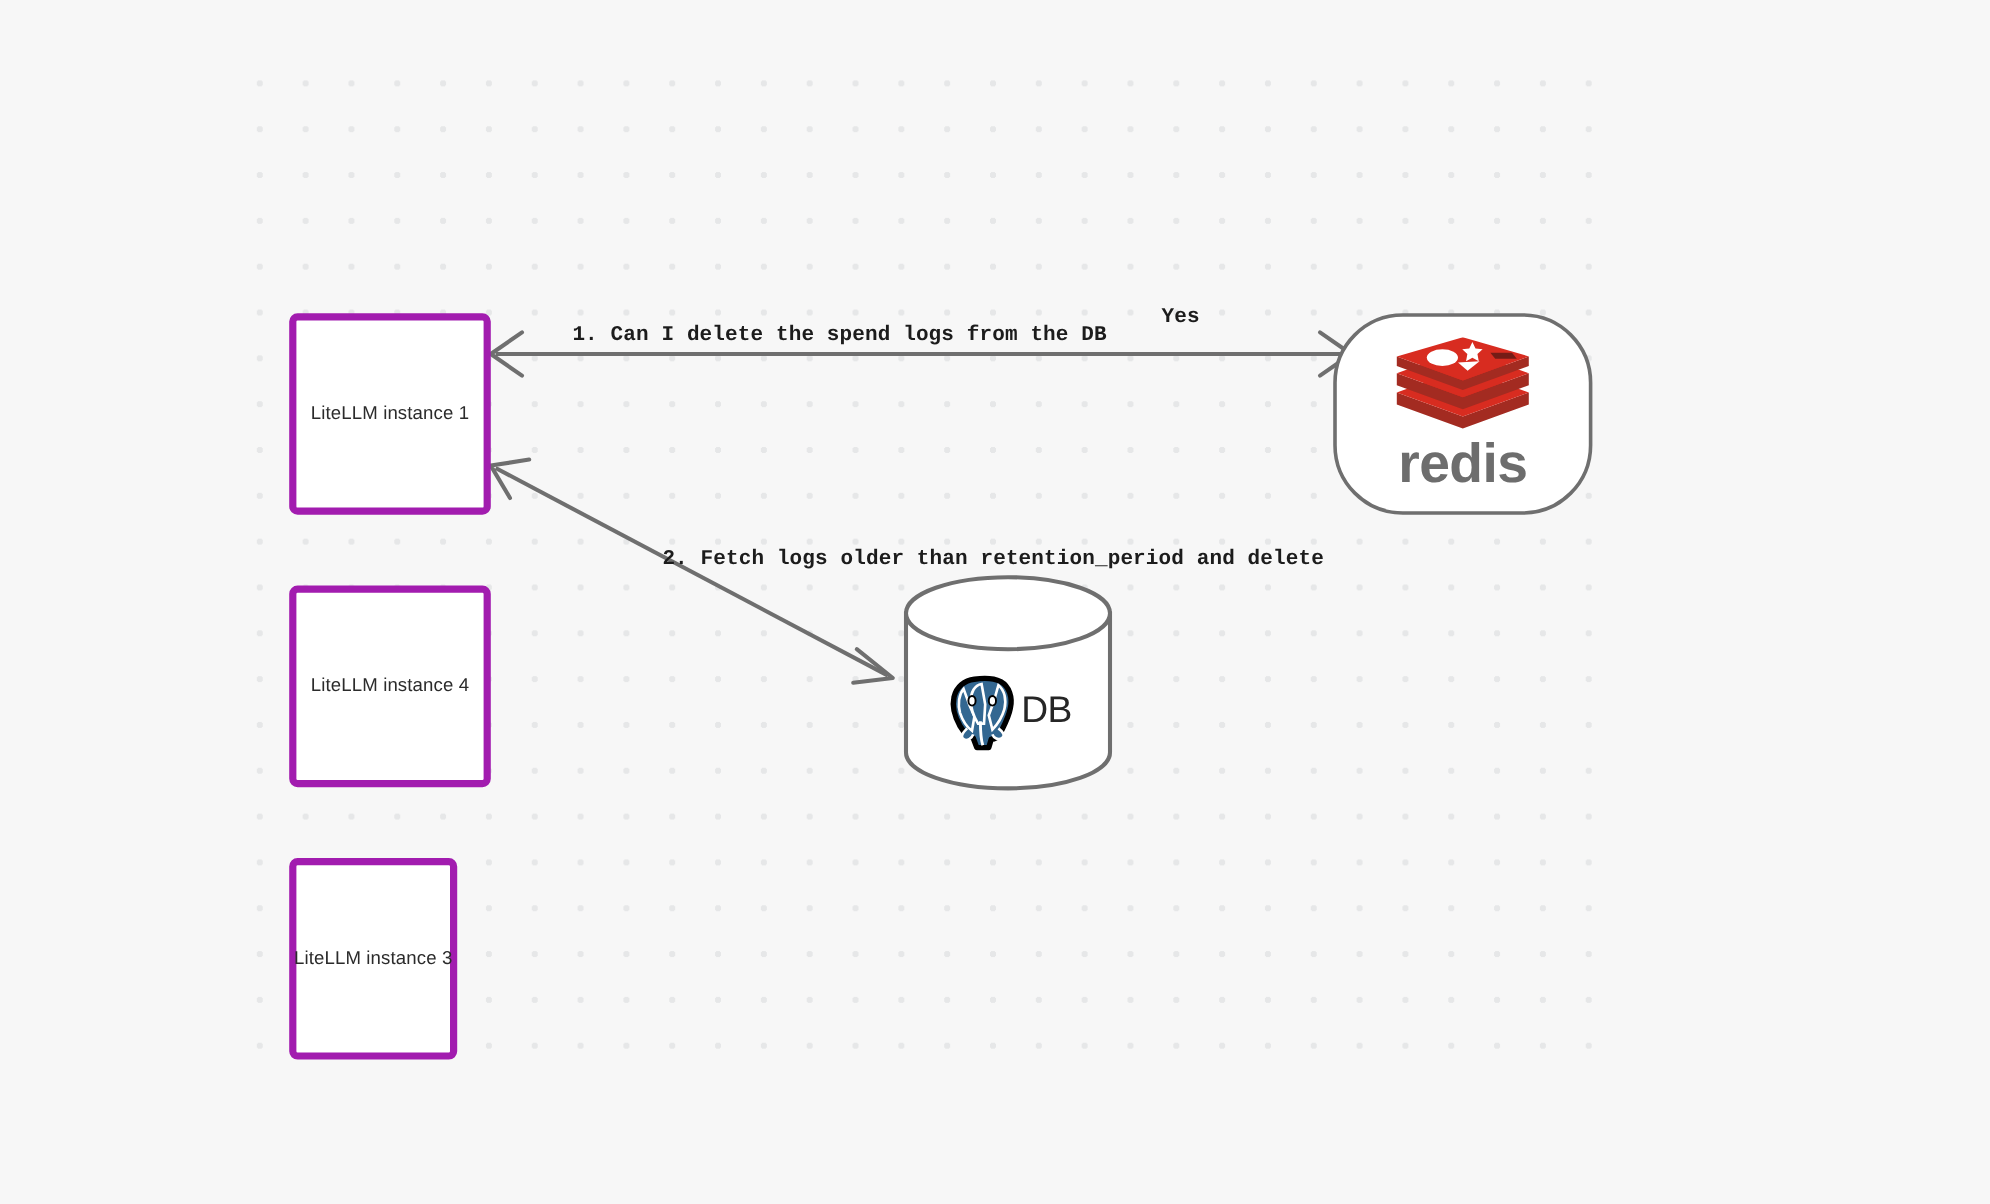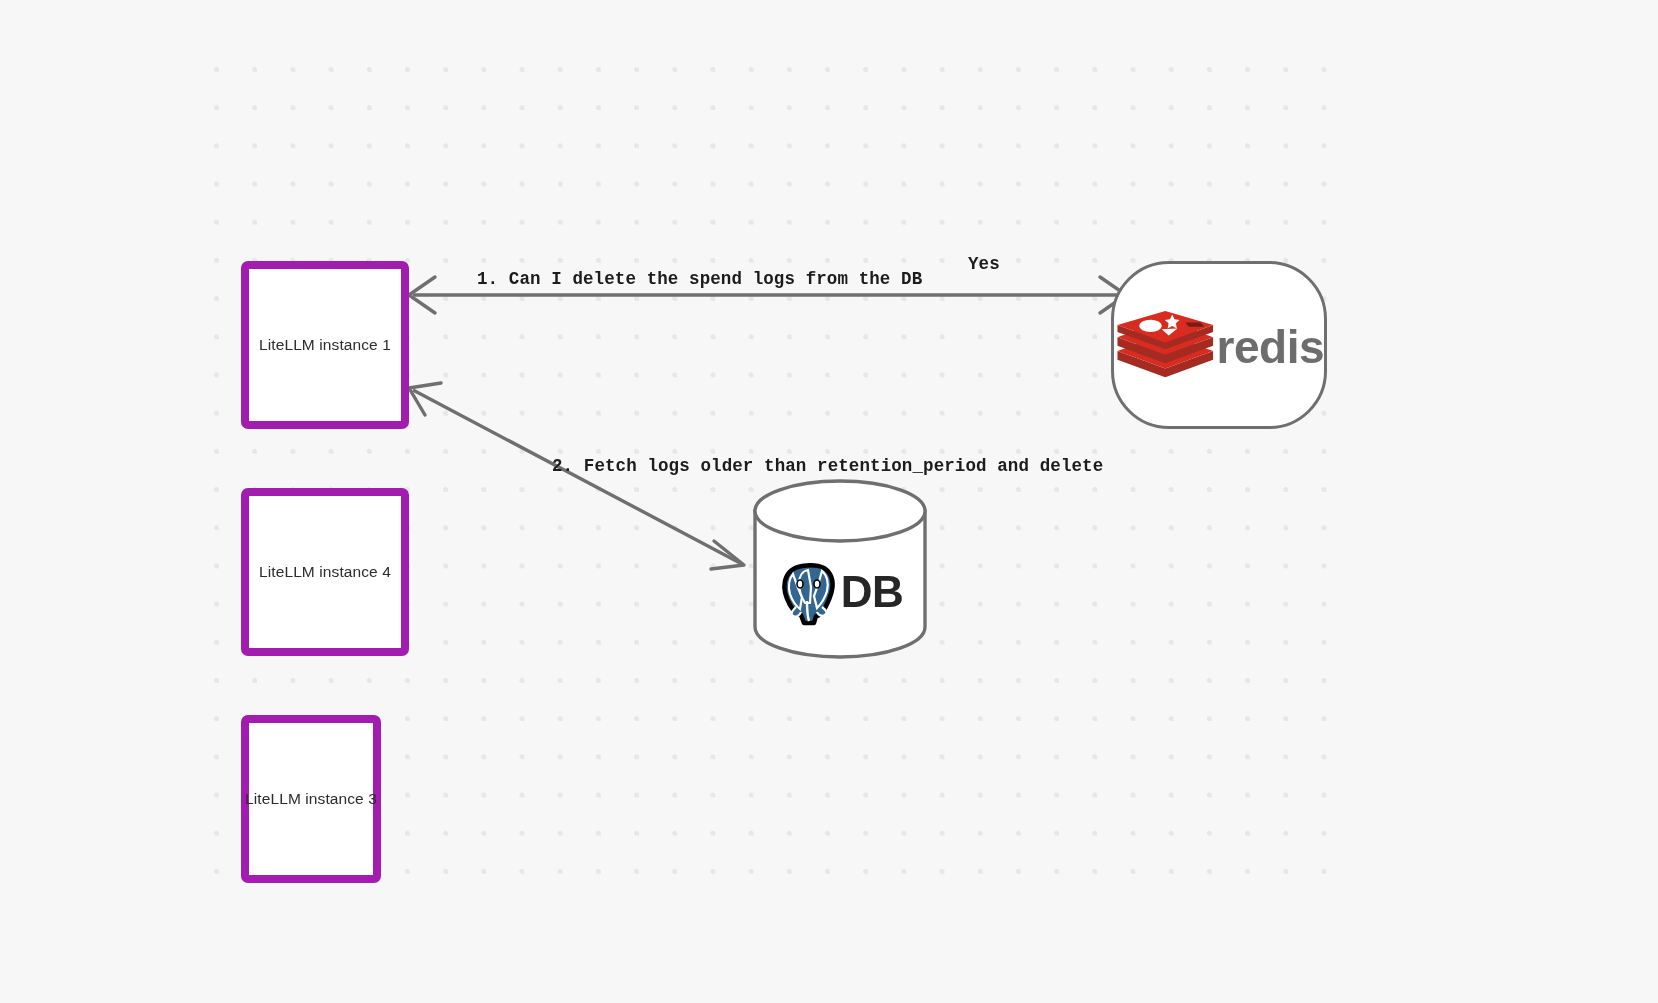"LiteLLM instance 1" .node-box { border: 8px solid #a21caf -> 6px solid #a21caf }
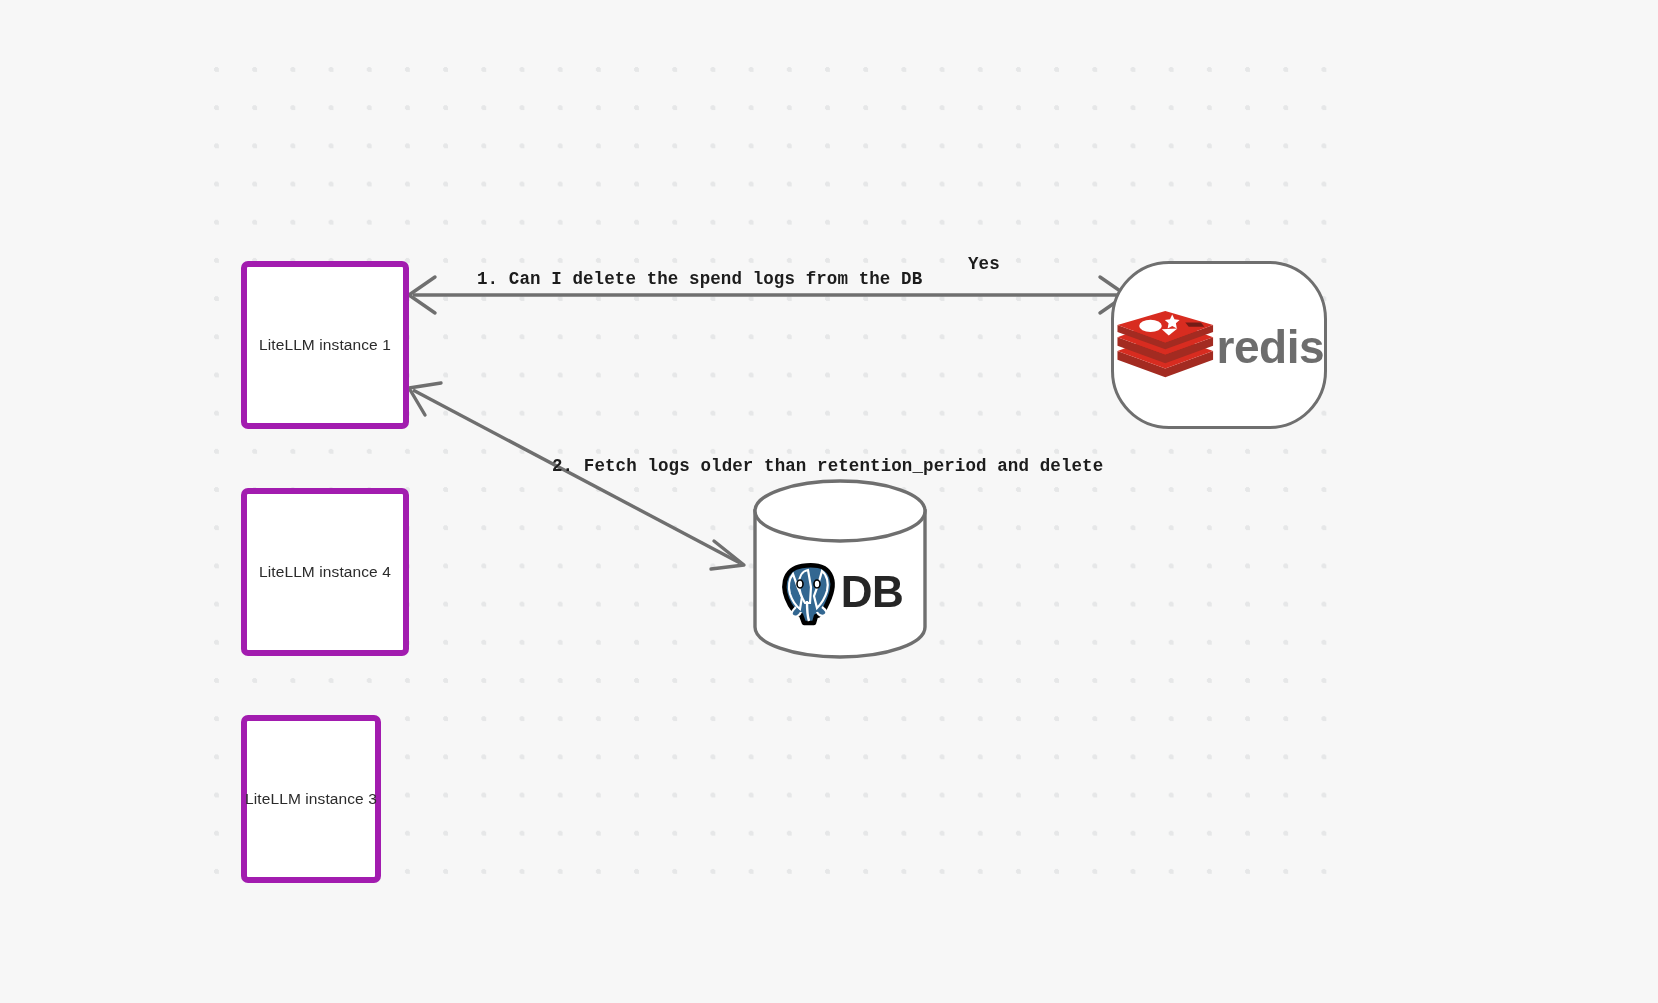"redis" .redis-box { flex-direction: none -> column }
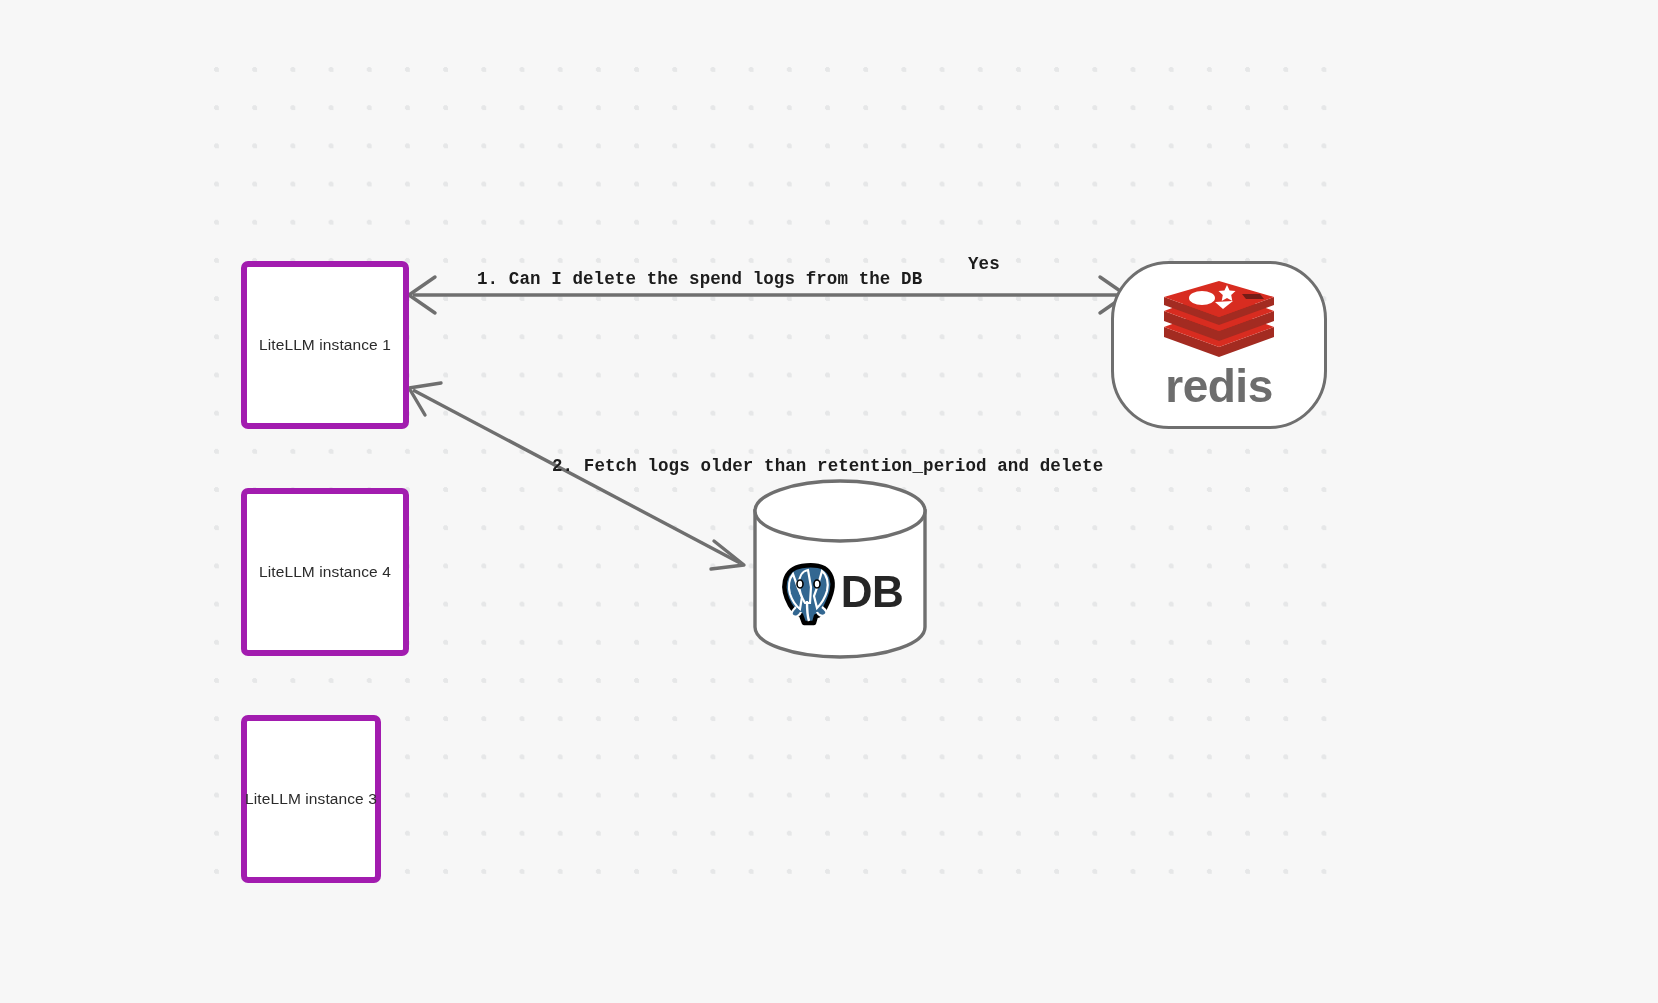"DB" .db-word { font-size: 44px -> 31px; font-weight: bold -> normal }
